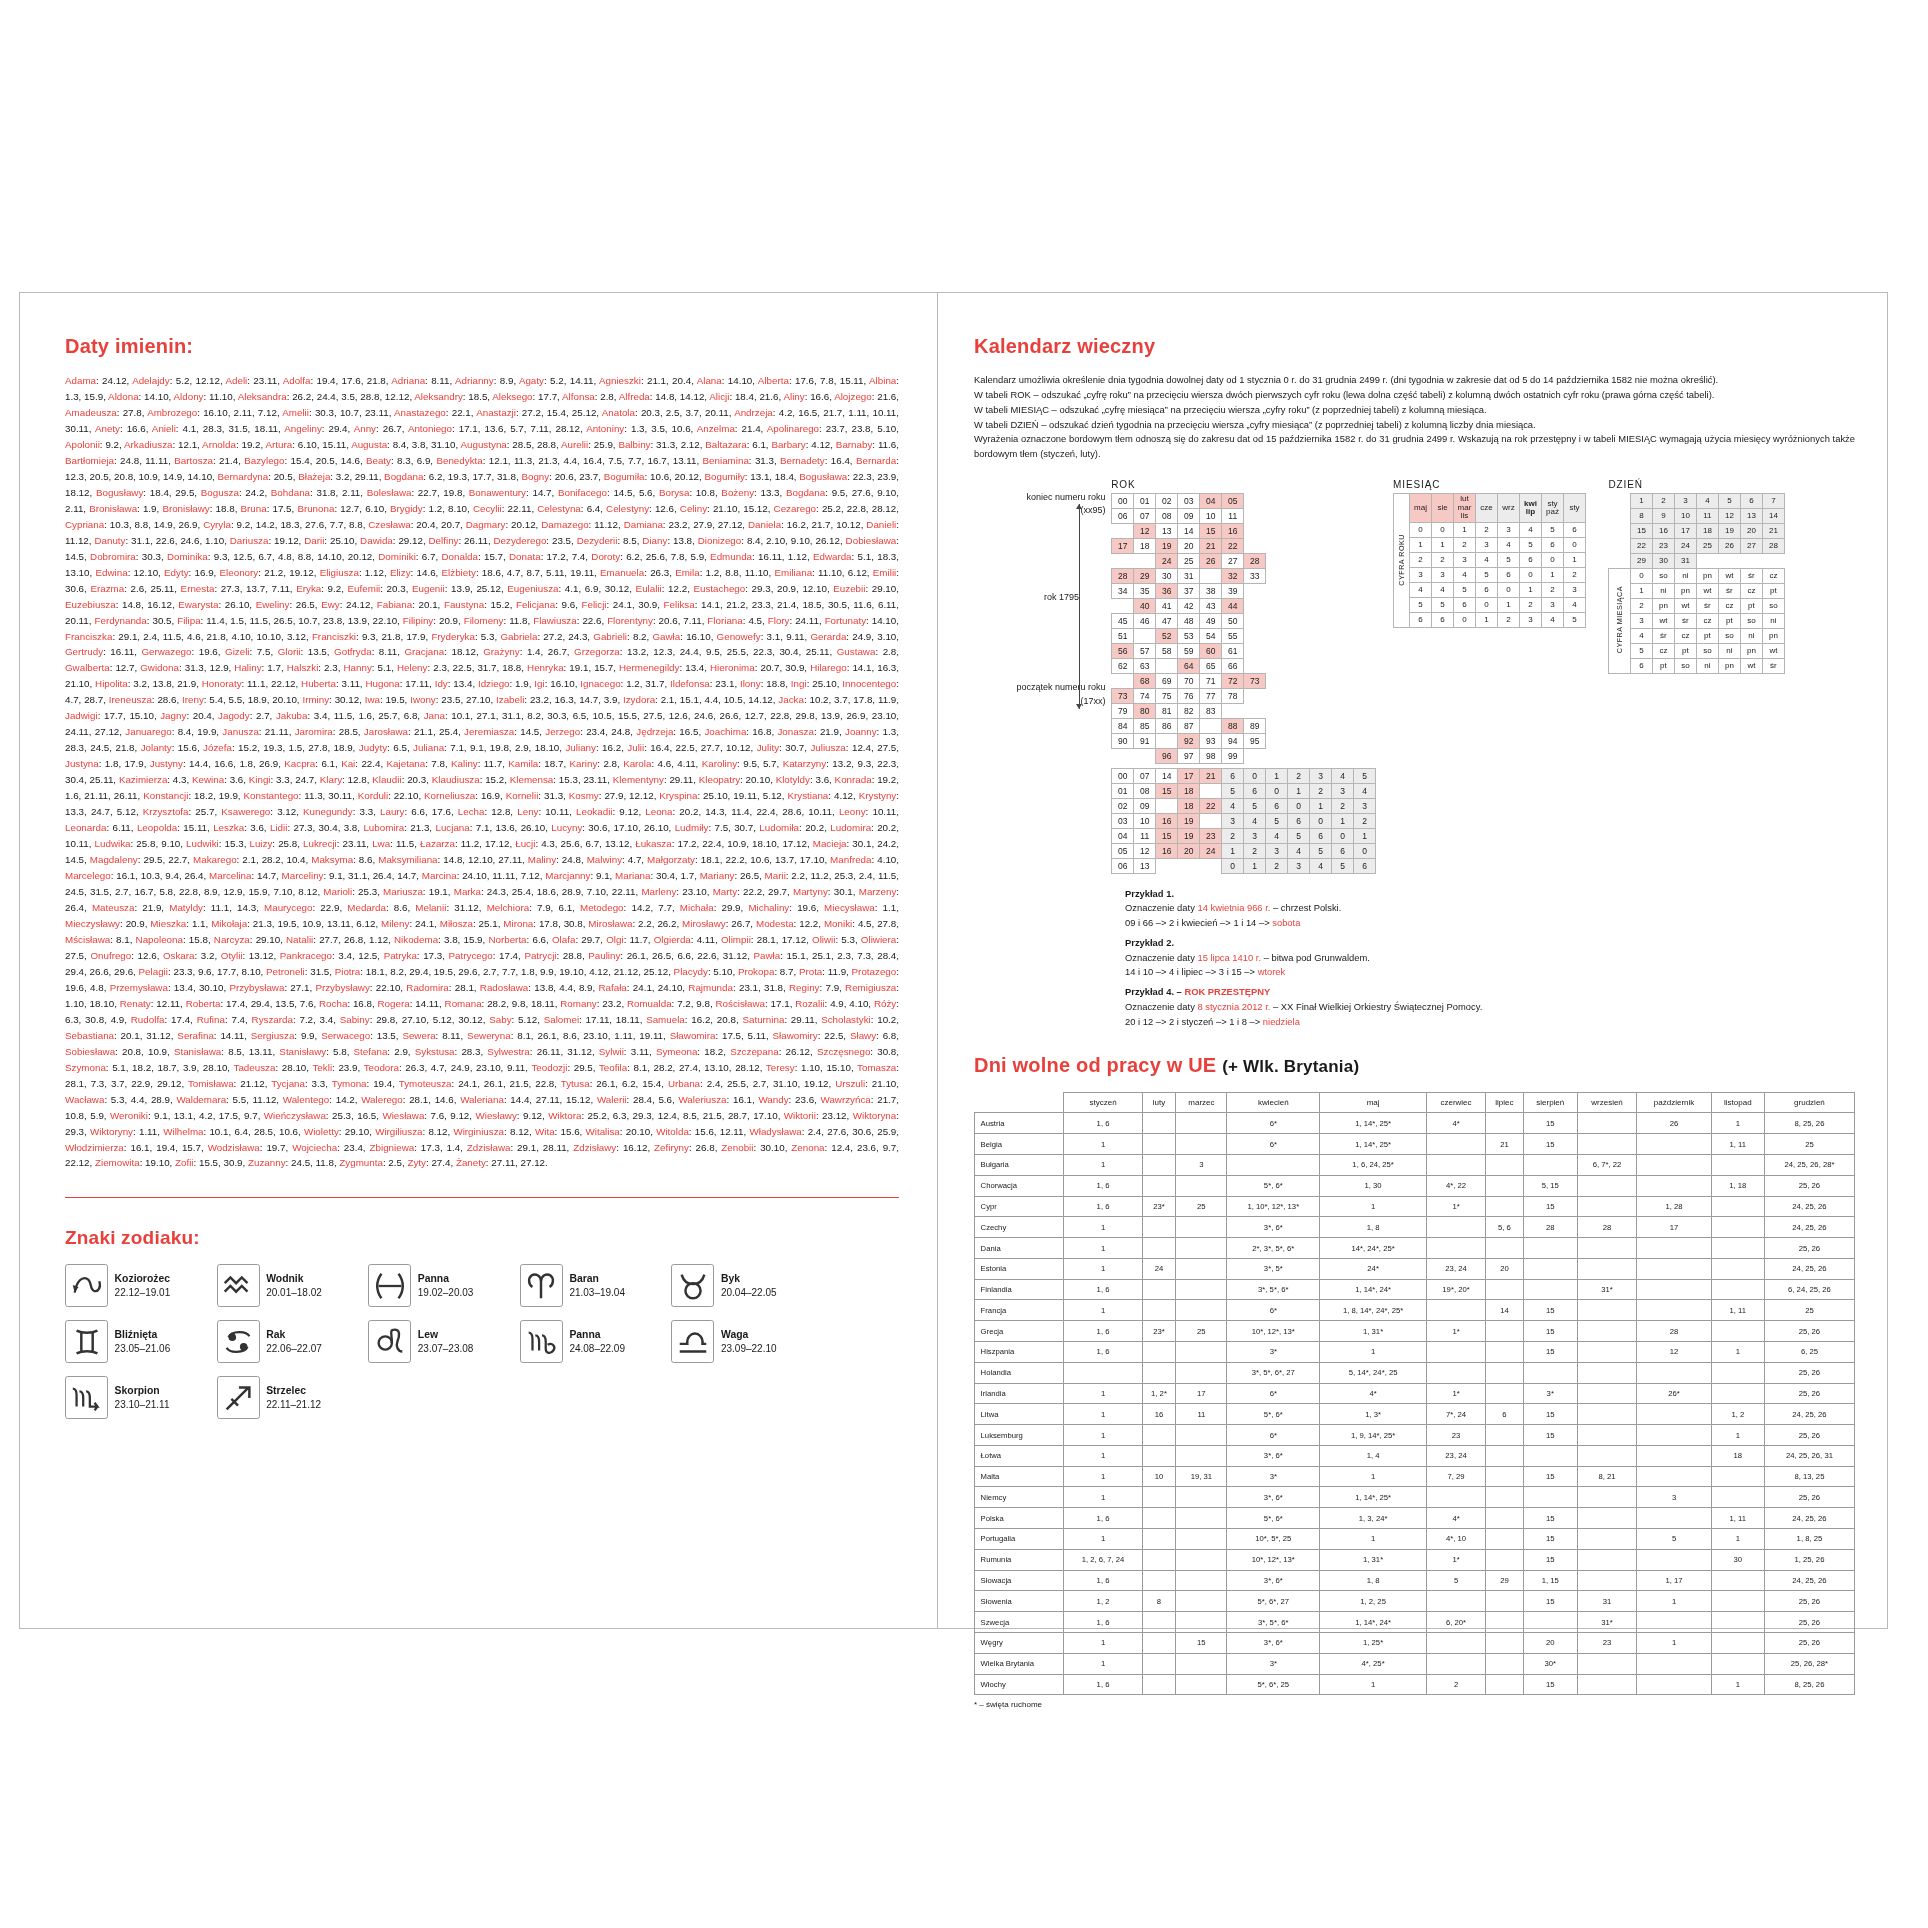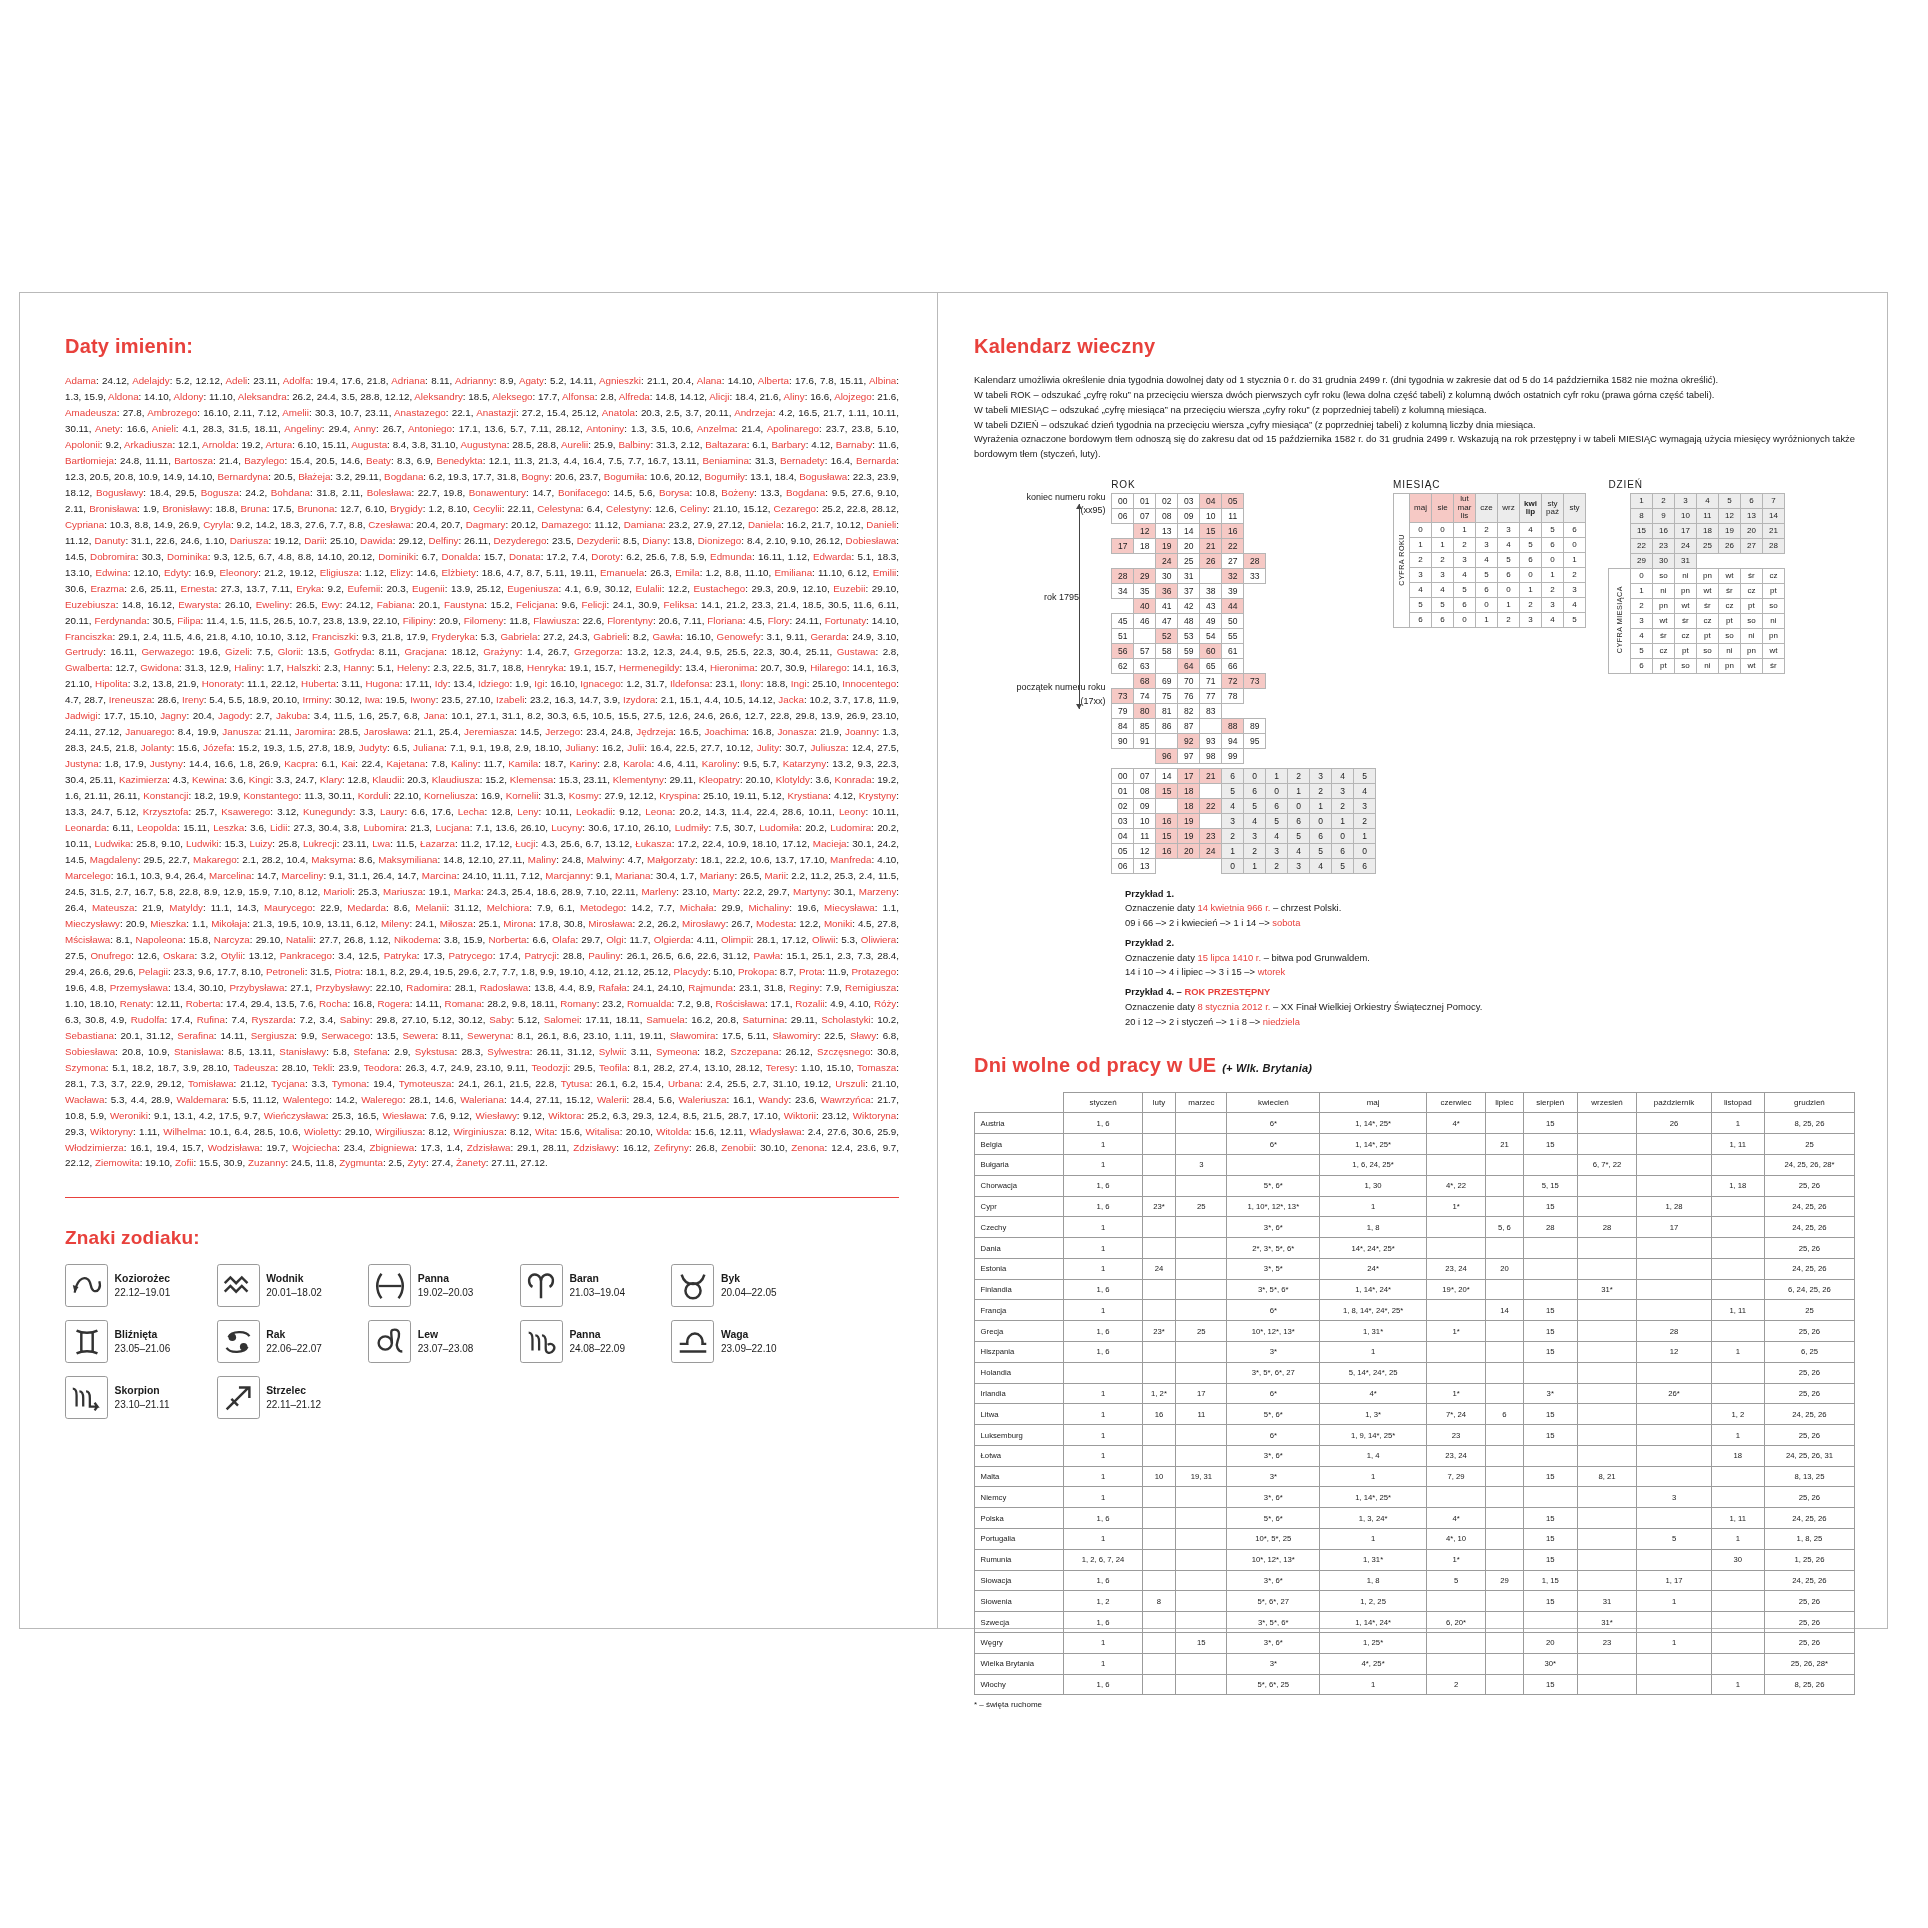"(+ Wlk. Brytania)" .subhead { font-size: 11px -> 17px; font-style: italic -> none }
